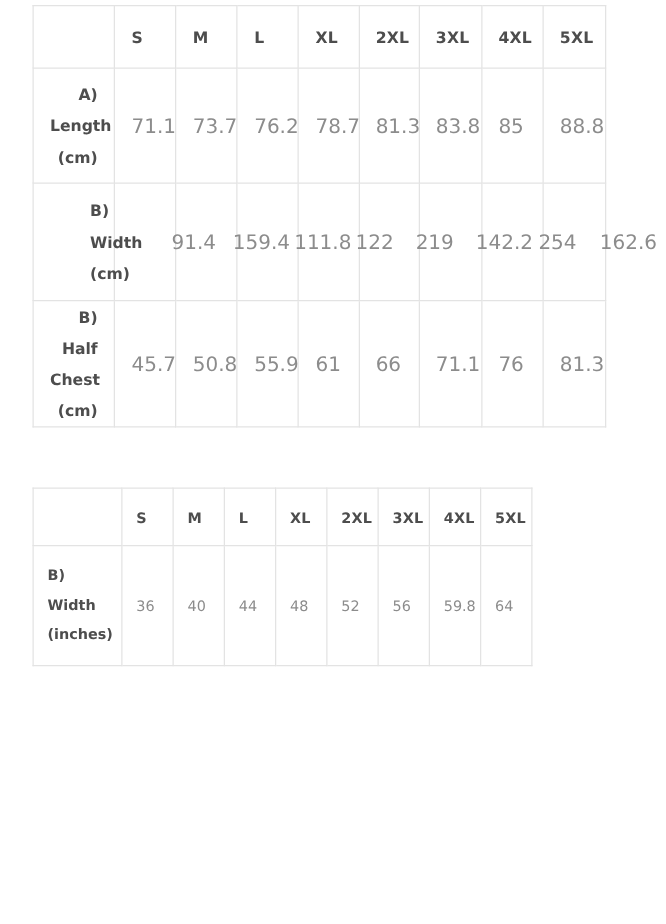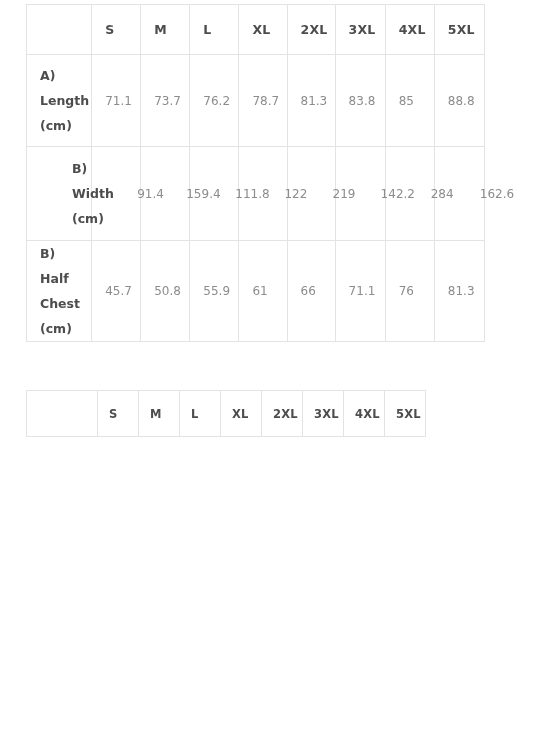"A) Length (cm)" #table-cm td .lab { text-align: none -> right }
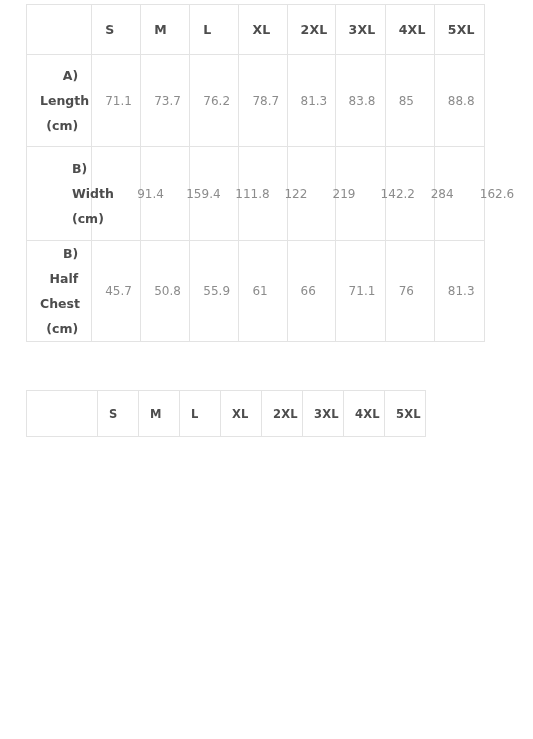"71.1" #table-cm td .val { font-size: 12px -> 16px }
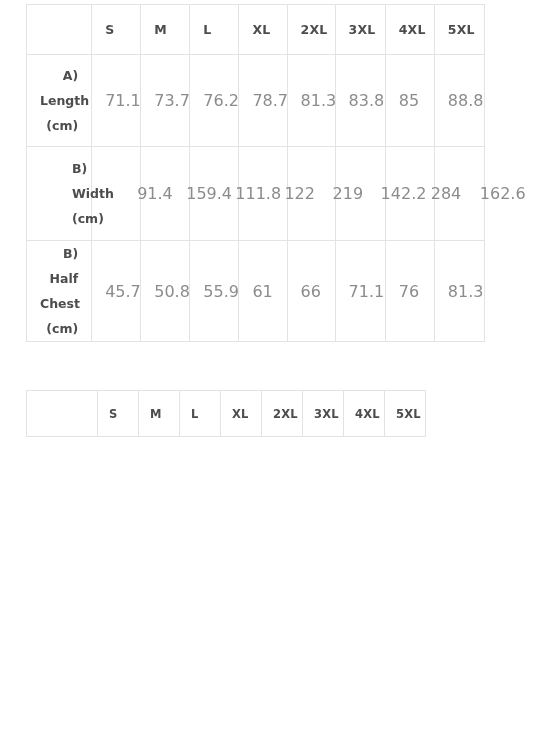"284" div.val { text: 284 -> 254 }
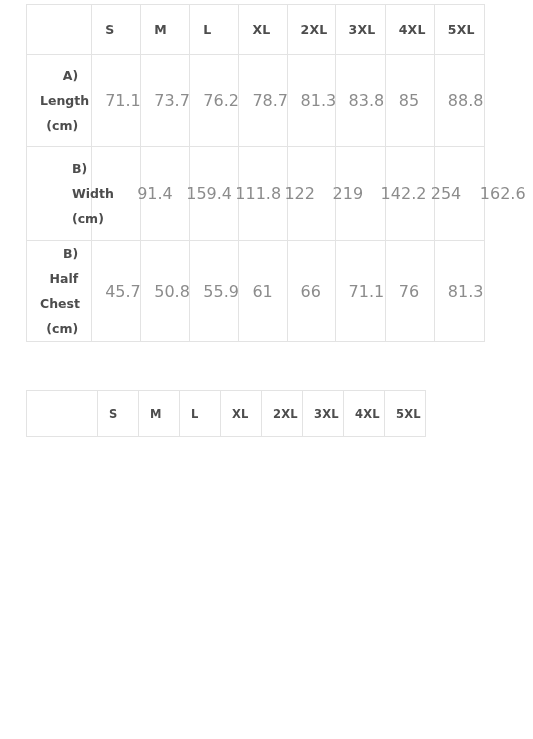"B) Width (inches)" tr.r2 { html: none -> <tr> <td> <div>B) Width (inches)</div> </td> <td> <div>36</div> </td> <td> <div>40</div> </td> <td> <div>44</div> </td> <td> <div>48</div> </td> <td> <div>52</div> </td> <td> <div>56</div> </td> <td> <div>59.8</div> </td> <td> <div>64</div> </td> </tr> }
